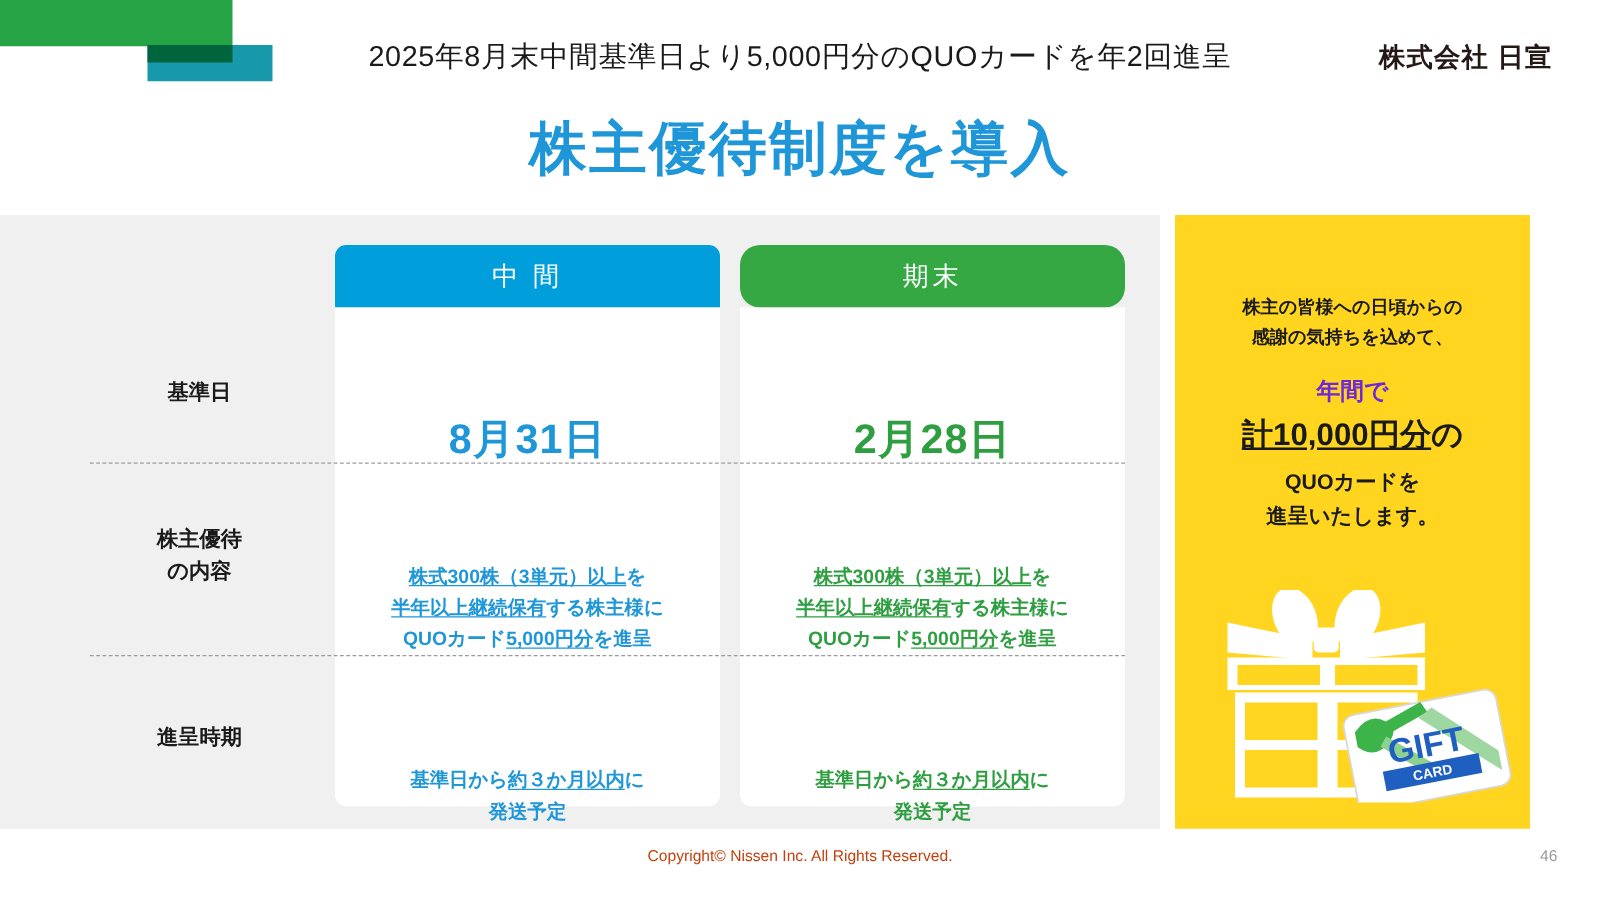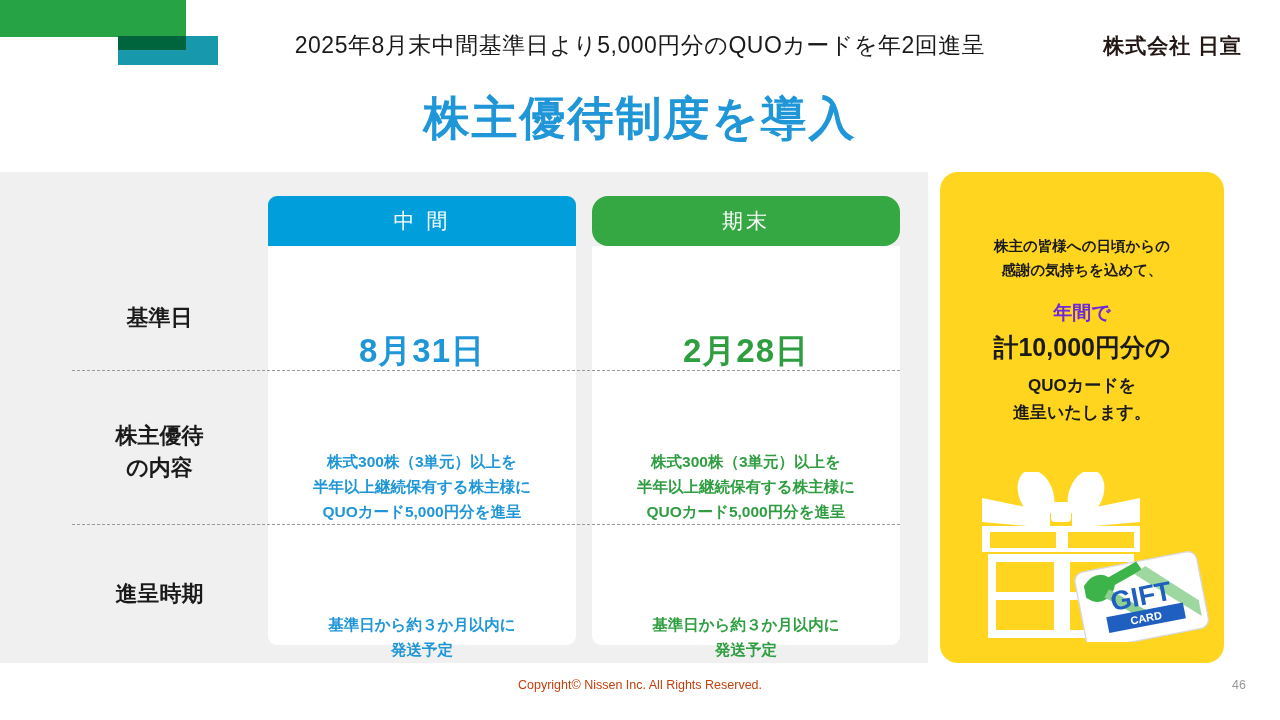"株主の皆様への日頃からの" #yellow-panel { border-radius: 18px -> none }
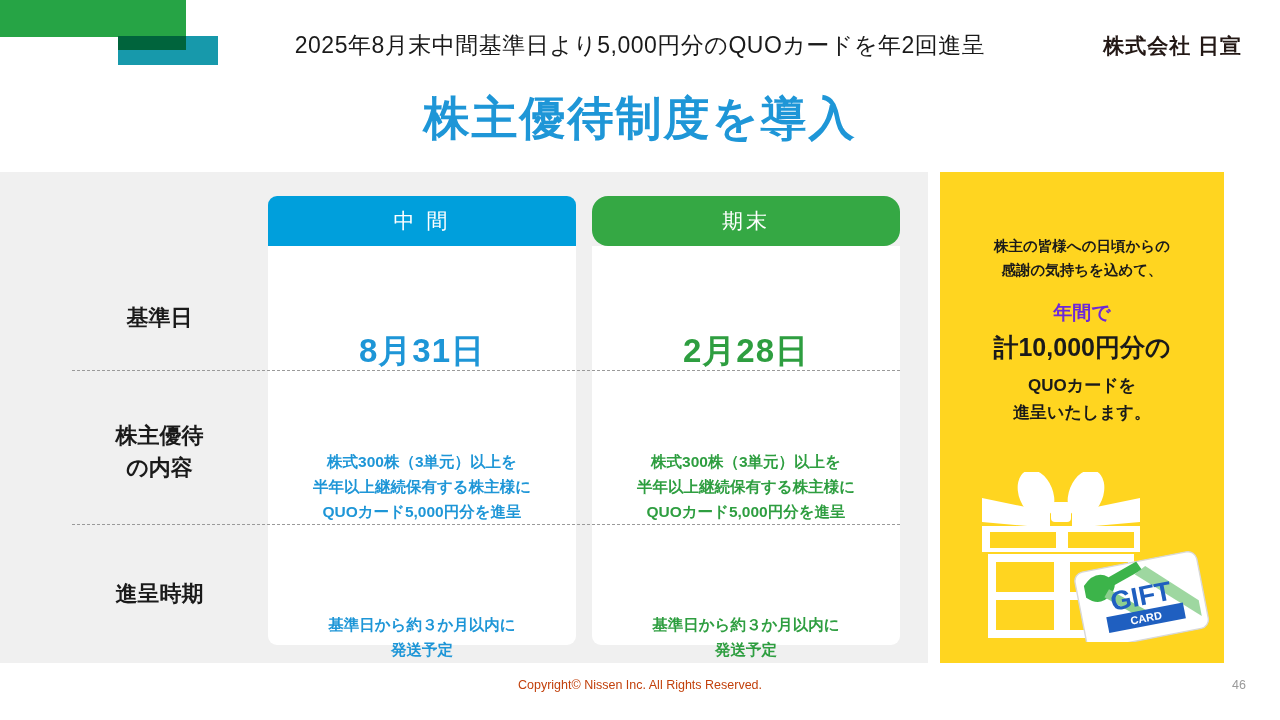"基準日" .row-label { font-size: 22px -> 17px }
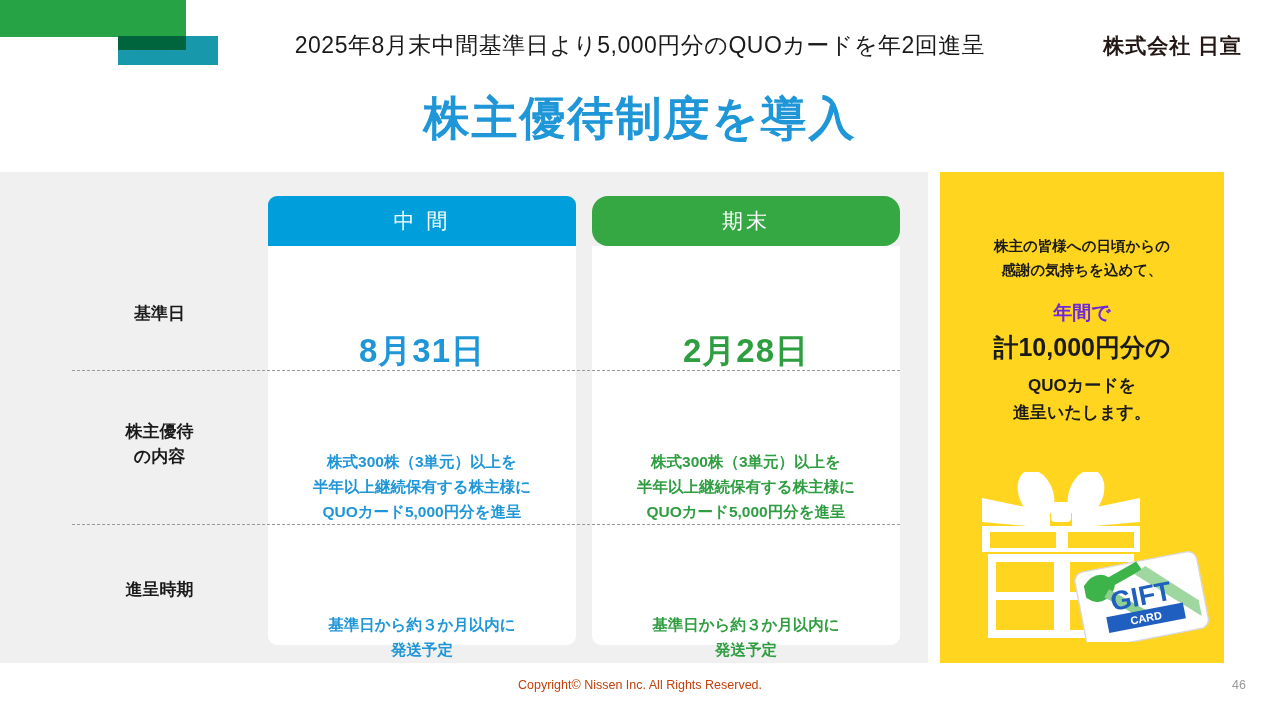"計10,000円分" .ul { text-decoration: none -> underline }
